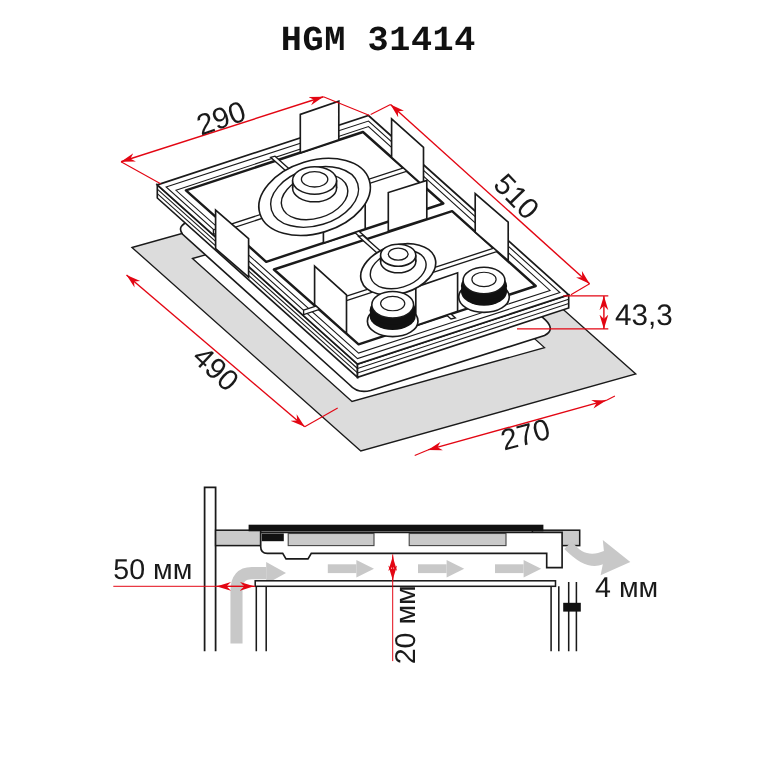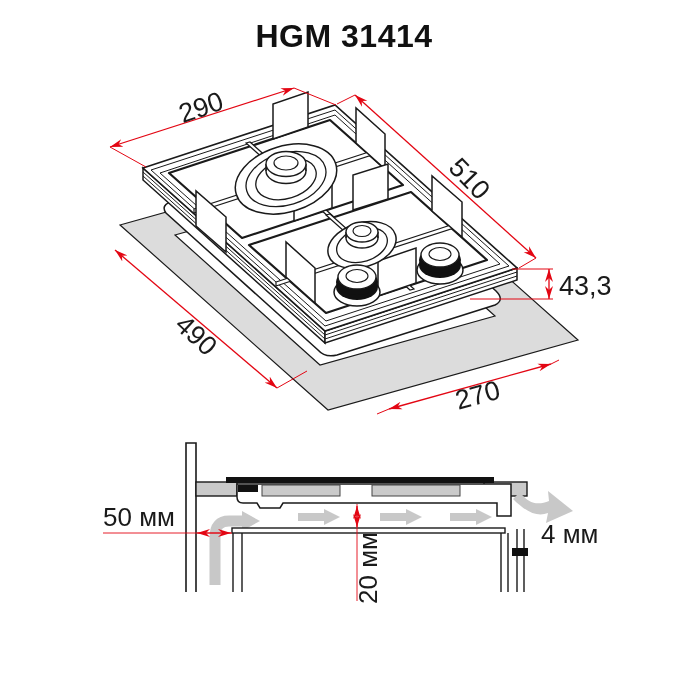"HGM 31414" .title { font-family: none -> Liberation Mono, monospace }
